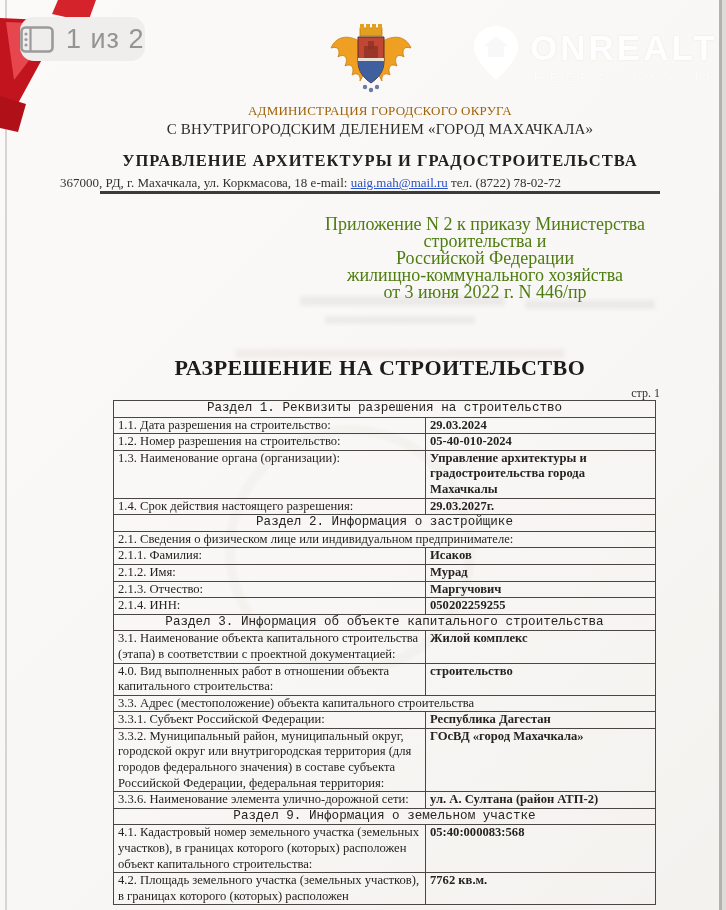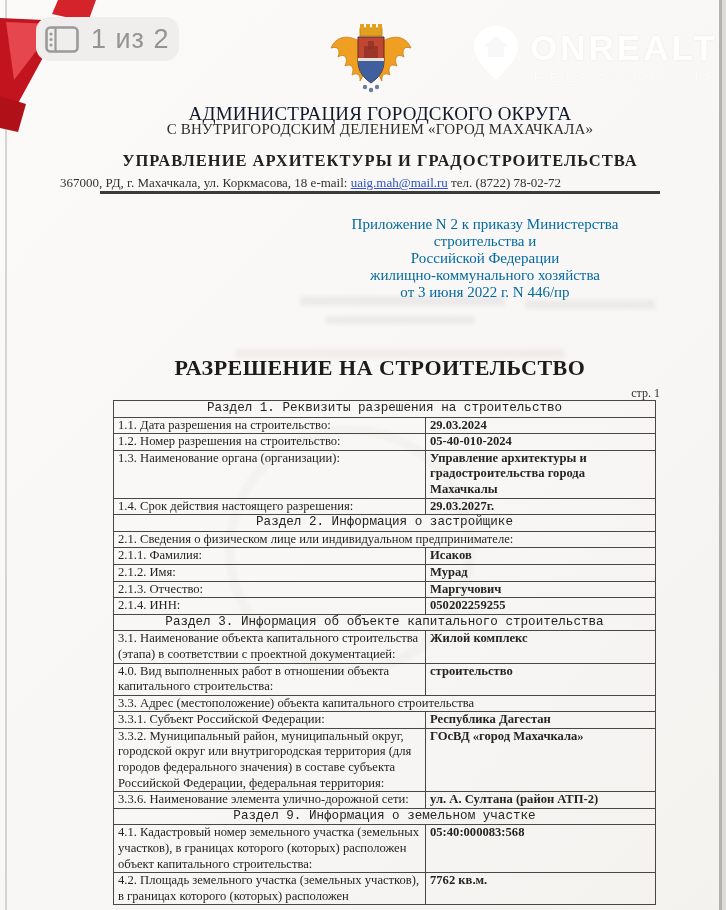"1 из 2" .pager-badge { left: 36px -> 20px; padding: 0 9px -> 0 0 }
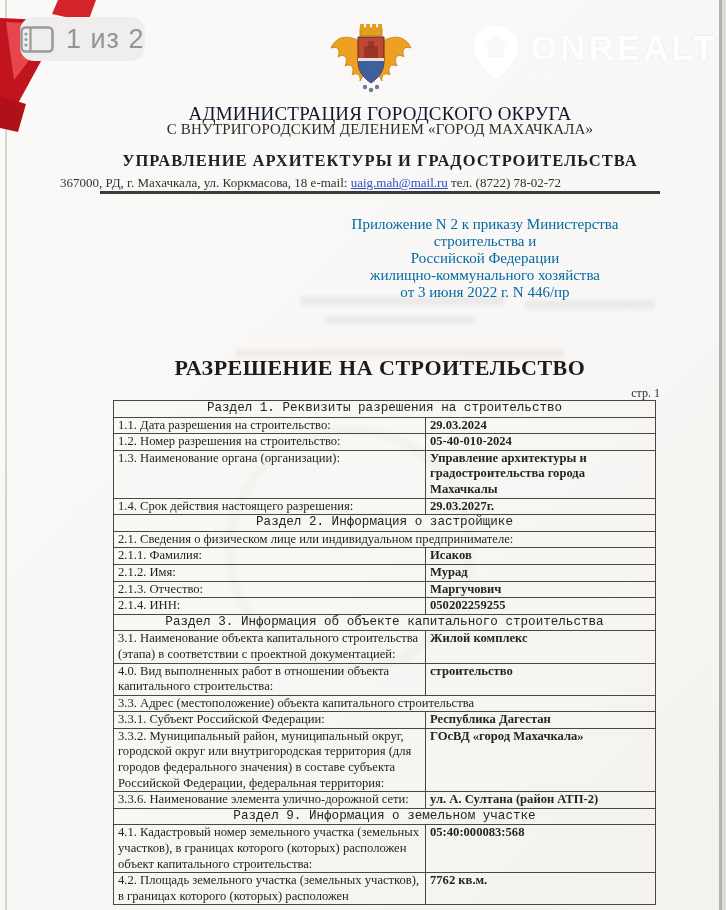"АДМИНИСТРАЦИЯ ГОРОДСКОГО ОКРУГА" .org-line1 { color: #0f172a -> #a16207; font-size: 19px -> 13px }
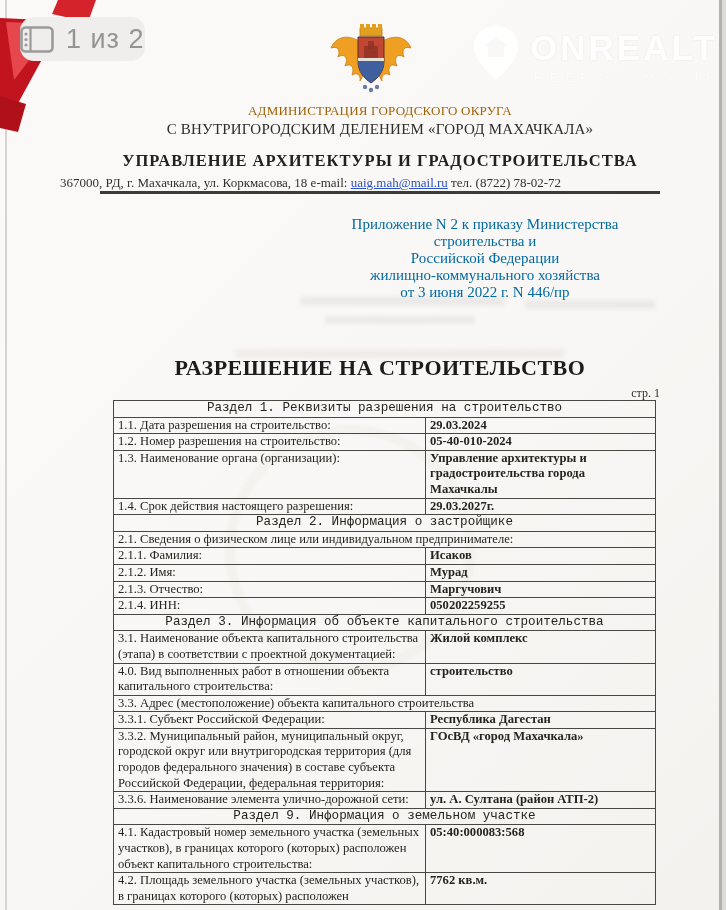"Приложение N 2 к приказу" .annex { color: #0369a1 -> #4d7c0f; font-size: 15px -> 18px }
